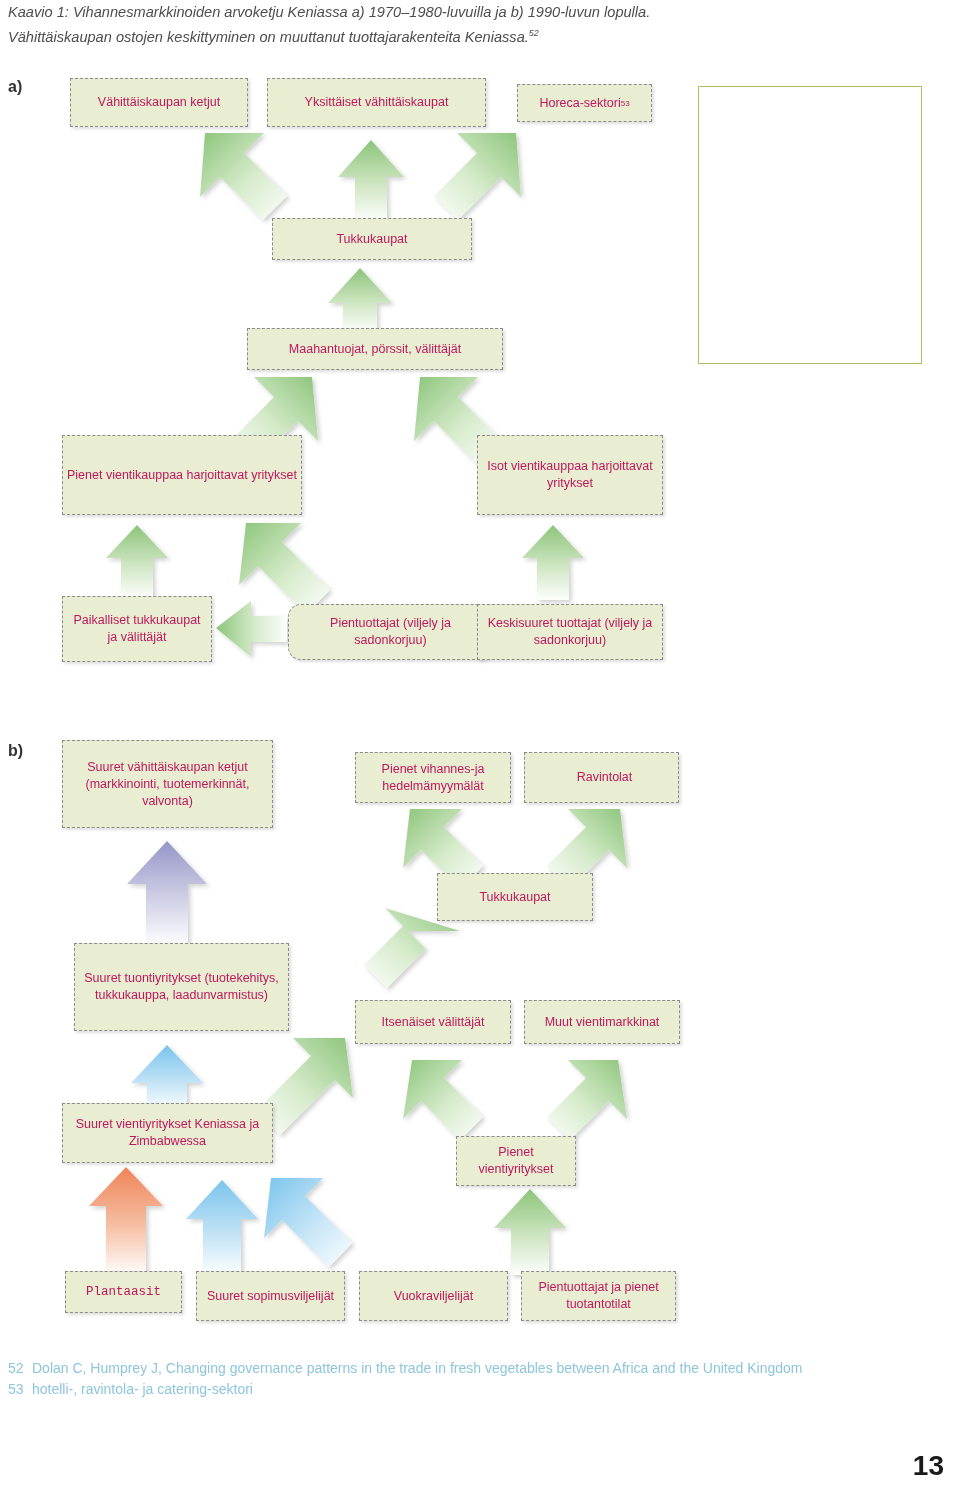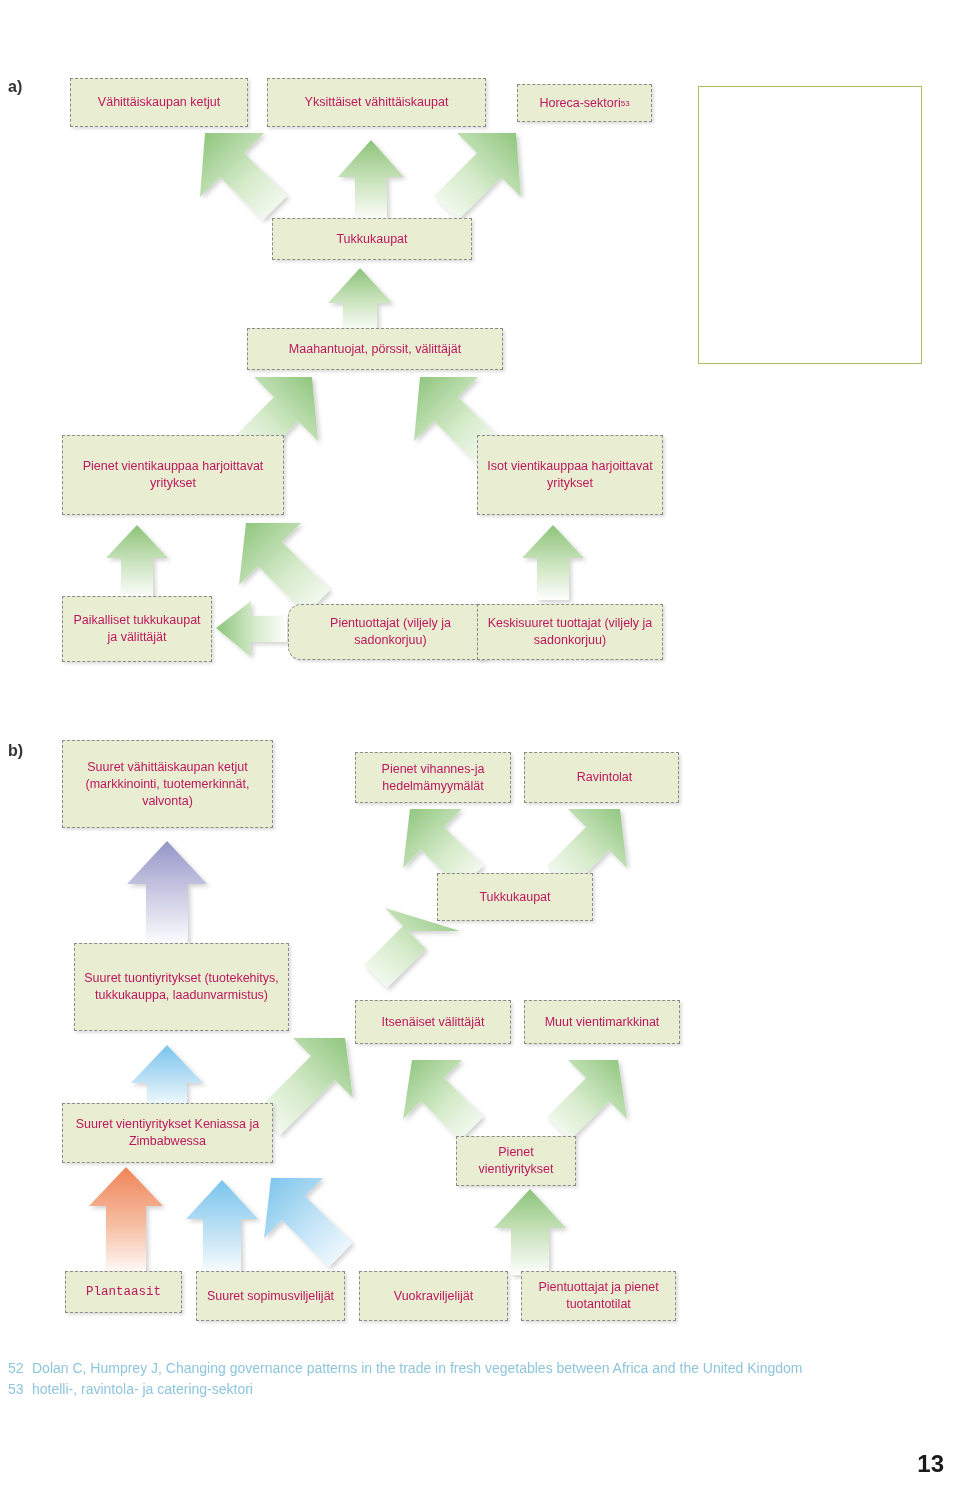"Kaavio 1: Vihannesmarkkinoiden arvoketju" div { html: none -> <div> <span>Kaavio 1: Vihannesmarkkinoiden arvoketju Keniassa a) 1970–1980-luvuilla ja b) 1990-luvun lopulla.</span><br> <span>Vähittäiskaupan ostojen keskittyminen on muuttanut tuottajarakenteita Keniassa.</span><span>52</span> </div> }
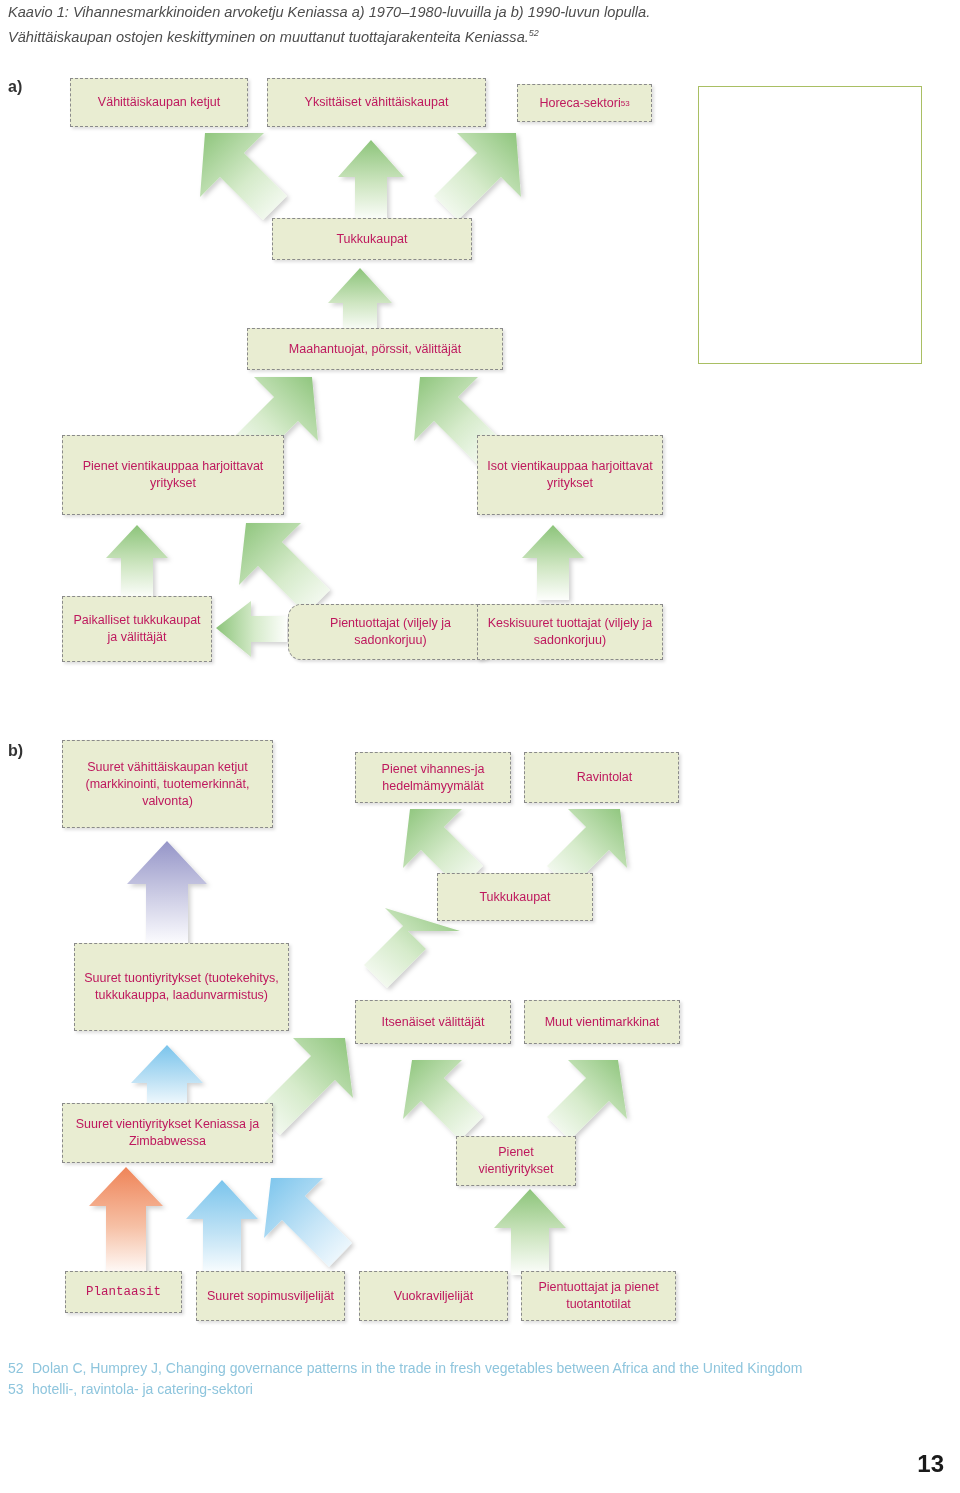"Pienet vientikauppaa harjoittavat" div.box { width: 222px -> 240px }
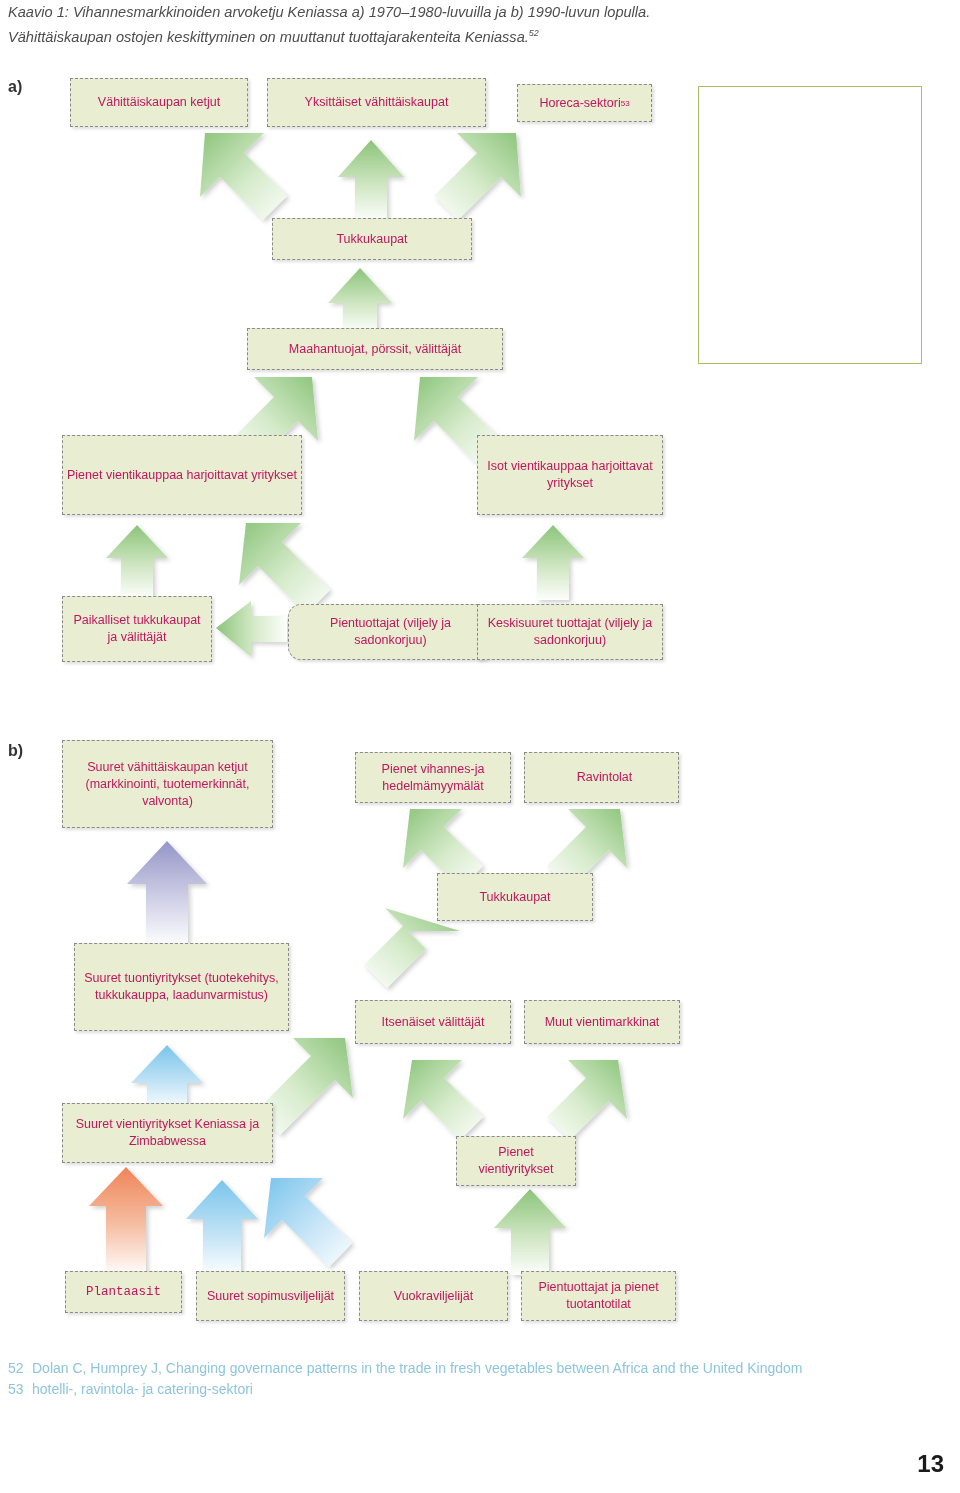"13" #pagenum { font-size: 24px -> 28px }
